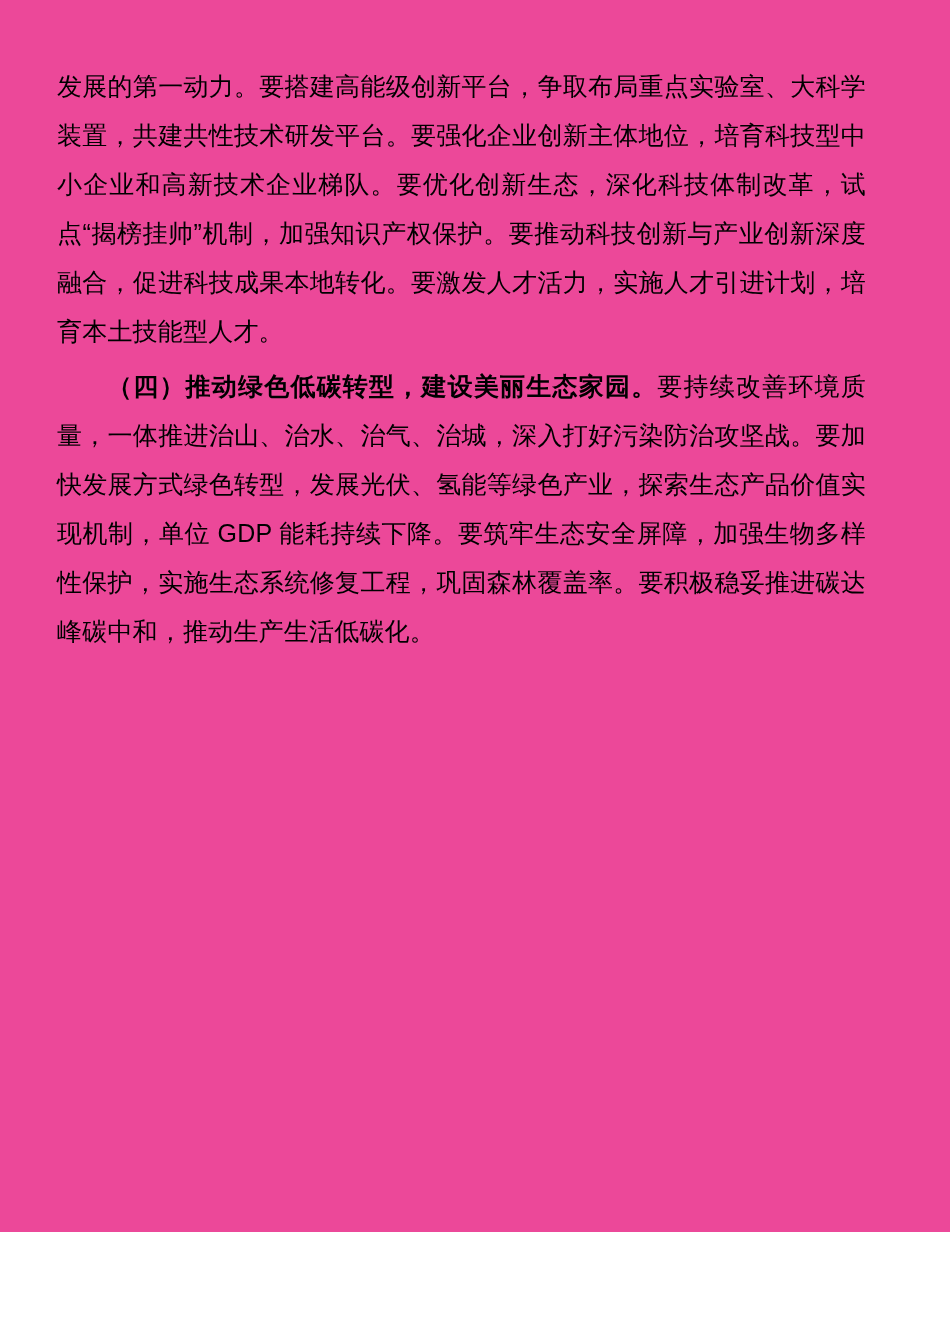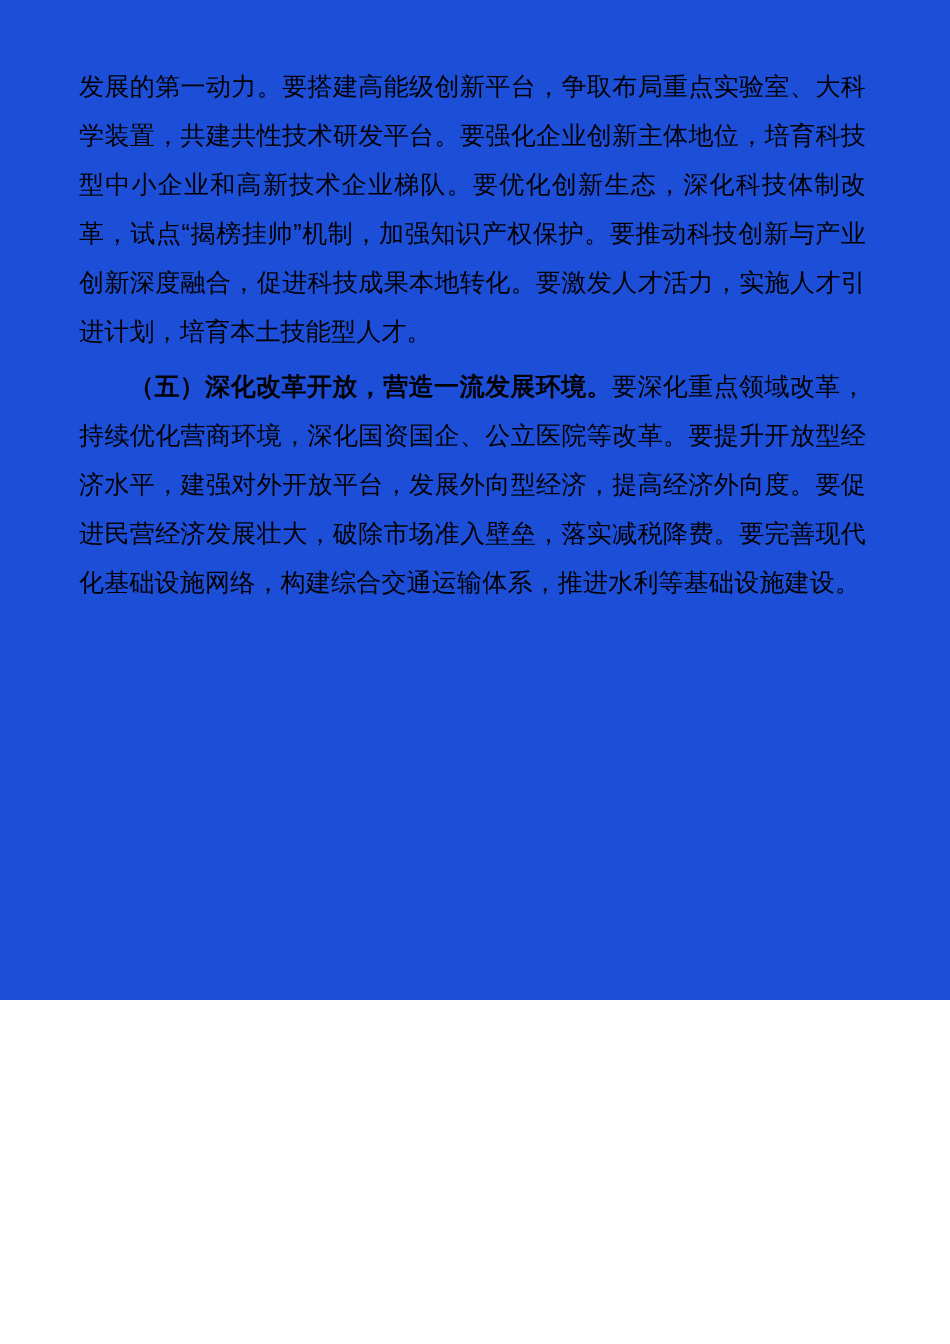"发展的第一动力。要搭建高能级创新平台，争取布局重点实验室、大科学装置，共建共性技" .page { background: #1d4ed8 -> #ec4899; height: 1000px -> 1232px; padding: 62px 84px 0 79px -> 62px 84px 0 57px }
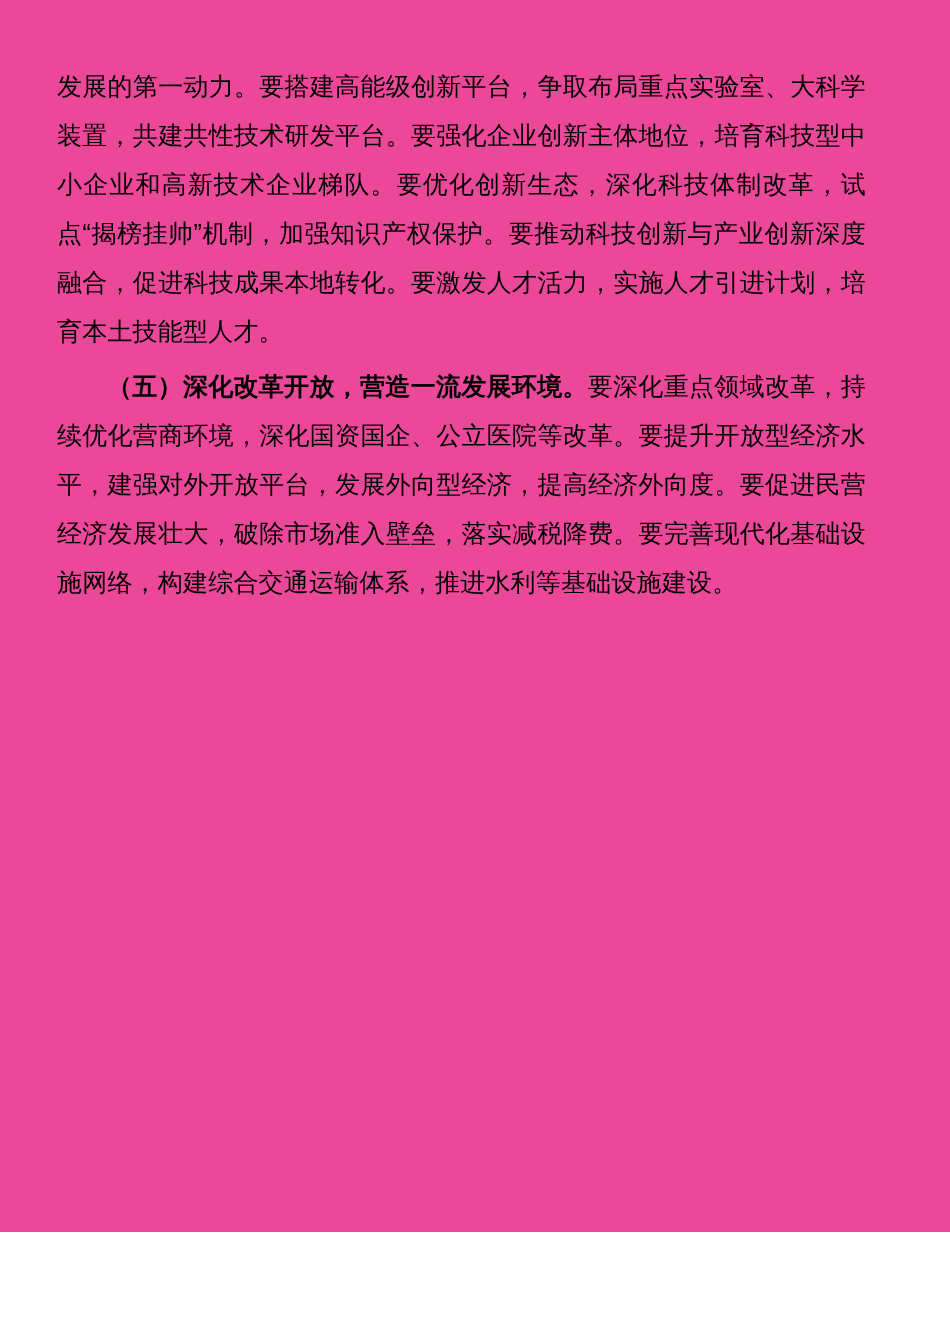"（四）推动绿色低碳转型，建设美丽生态家园。要持续改善环境质量，一体推进治山、治水" p.para { html: none -> <p><b>（四）推动绿色低碳转型，建设美丽生态家园。</b><span>要持续改善环境质量，一体推进治山、治水、治气、治城，深入打好污染防治攻坚战。要加快发展方式绿色转型，发展光伏、氢能等绿色产业，探索生态产品价值实现机制，单位 GDP 能耗持续下降。要筑牢生态安全屏障，加强生物多样性保护，实施生态系统修复工程，巩固森林覆盖率。要积极稳妥推进碳达峰碳中和，推动生产生活低碳化。</span></p> }
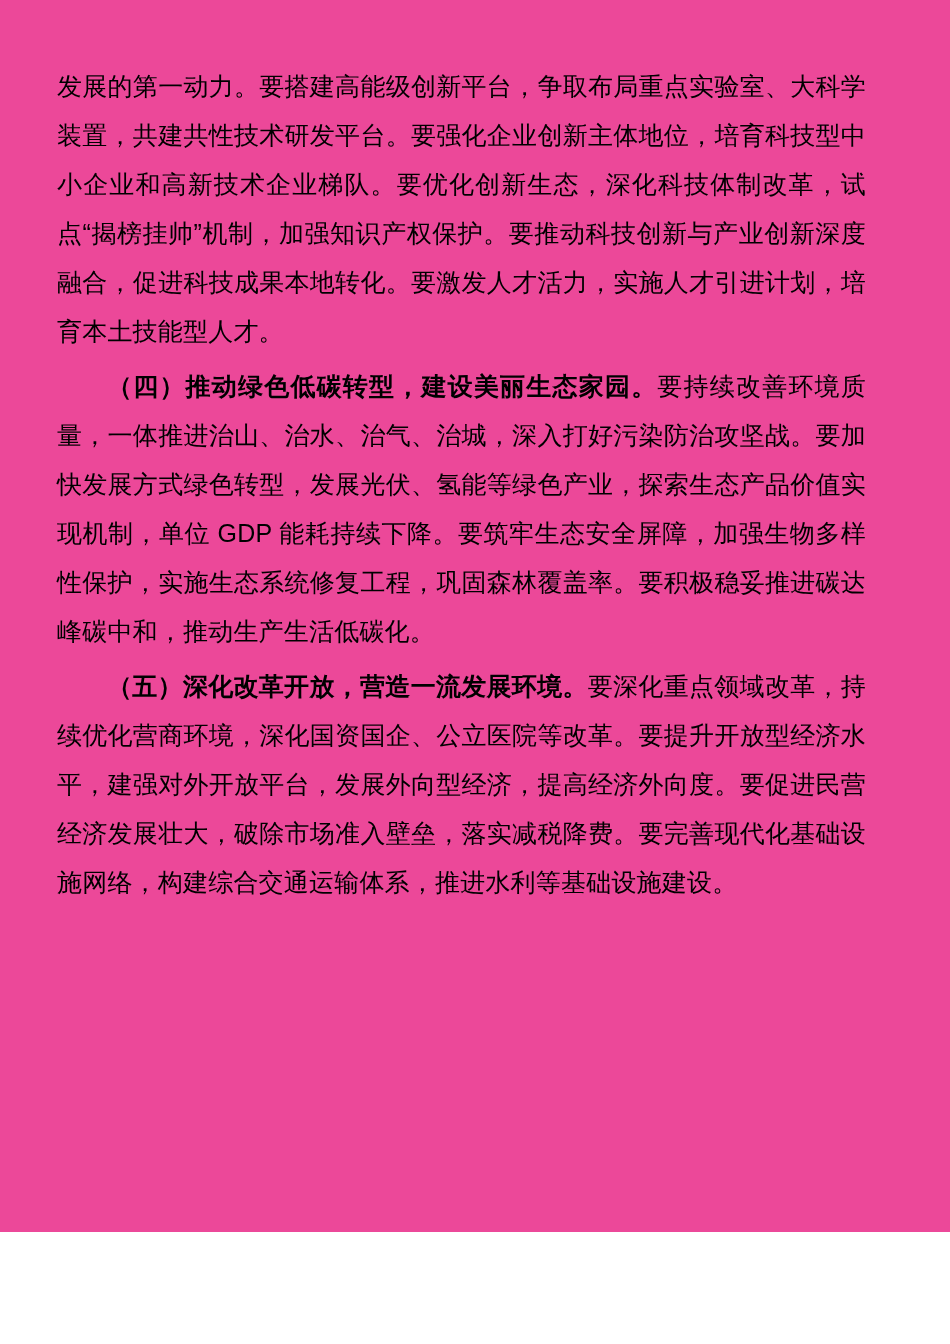"（五）深化改革开放，营造一流发展环境。要深化重点领域改革，持续优化营商环境，深化" p.para { html: <p><b>（五）深化改革开放，营造一流发展环境。</b><span>要深化重点领域改革，持续优化营商环境，深化国资国企、公立医院等改革。要提升开放型经济水平，建强对外开放平台，发展外向型经济，提高经济外向度。要促进民营经济发展壮大，破除市场准入壁垒，落实减税降费。要完善现代化基础设施网络，构建综合交通运输体系，推进水利等基础设施建设。</span></p> -> none }
